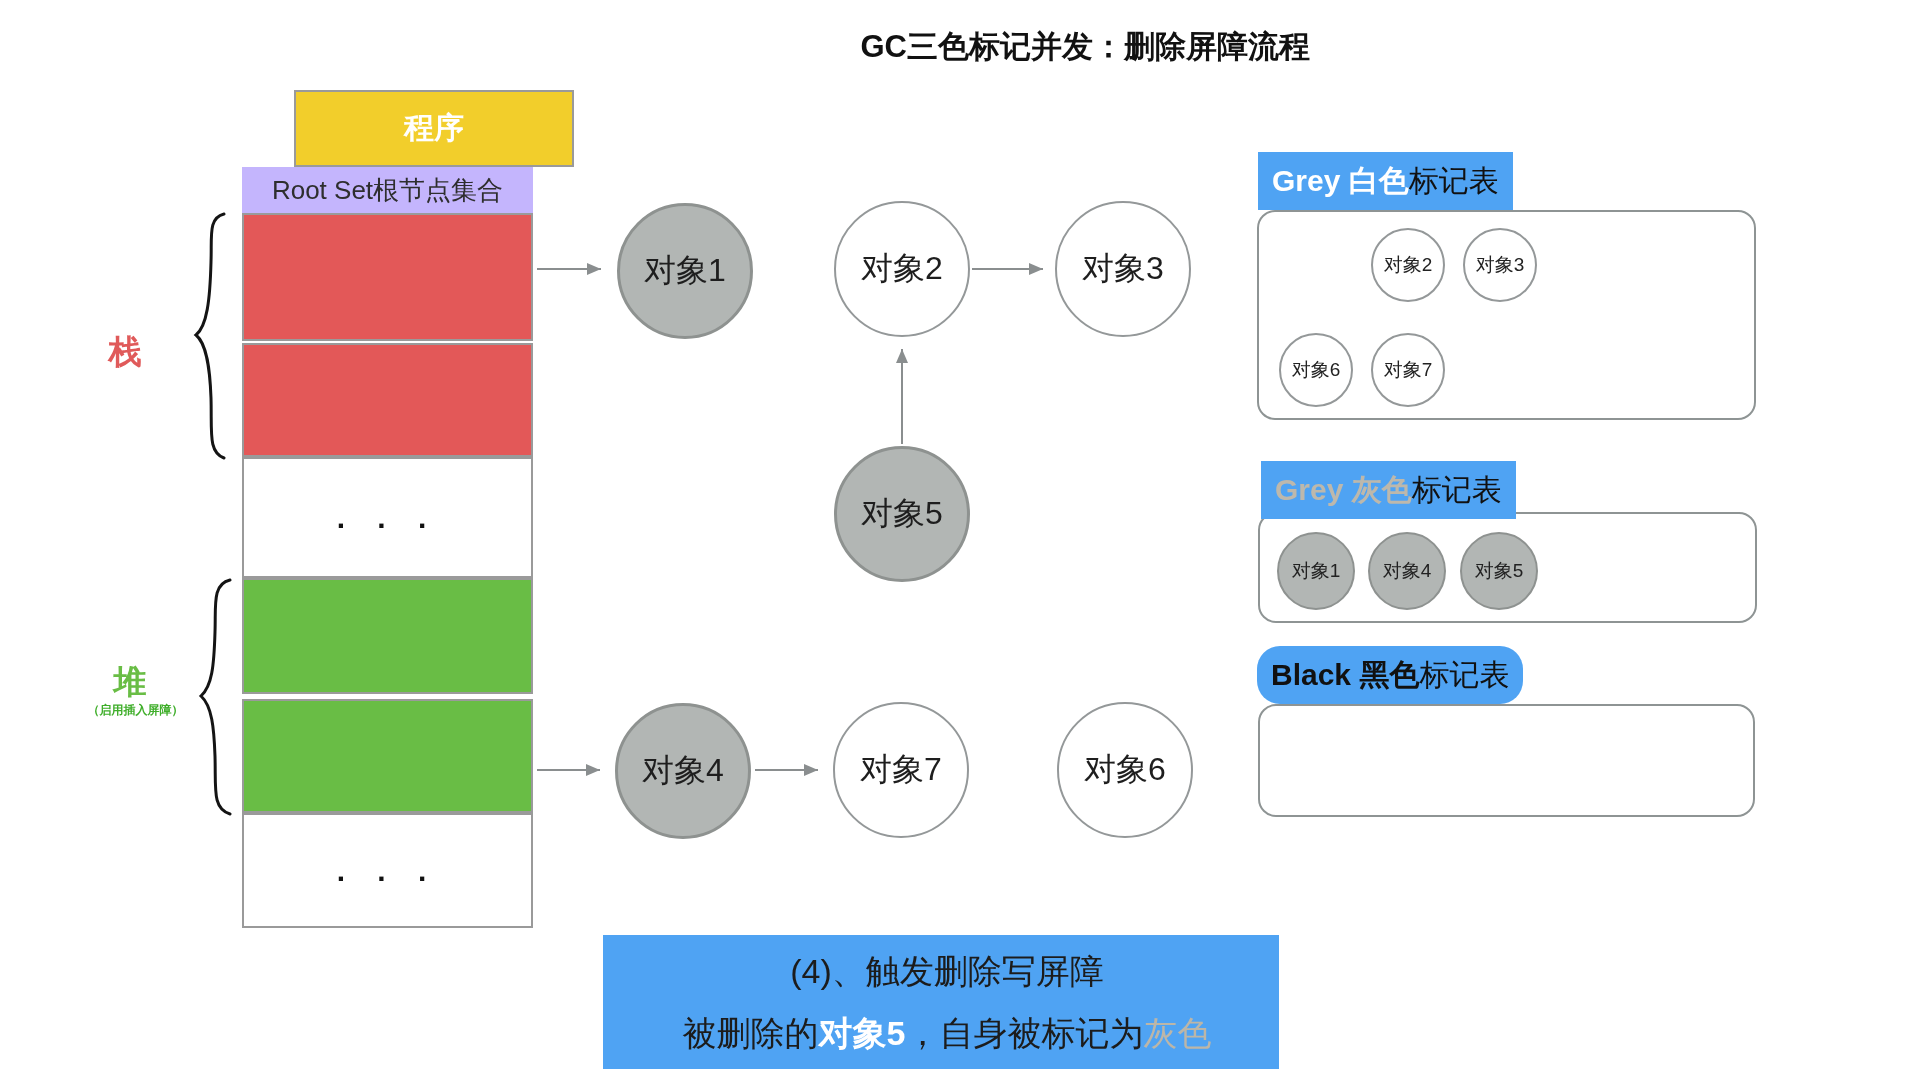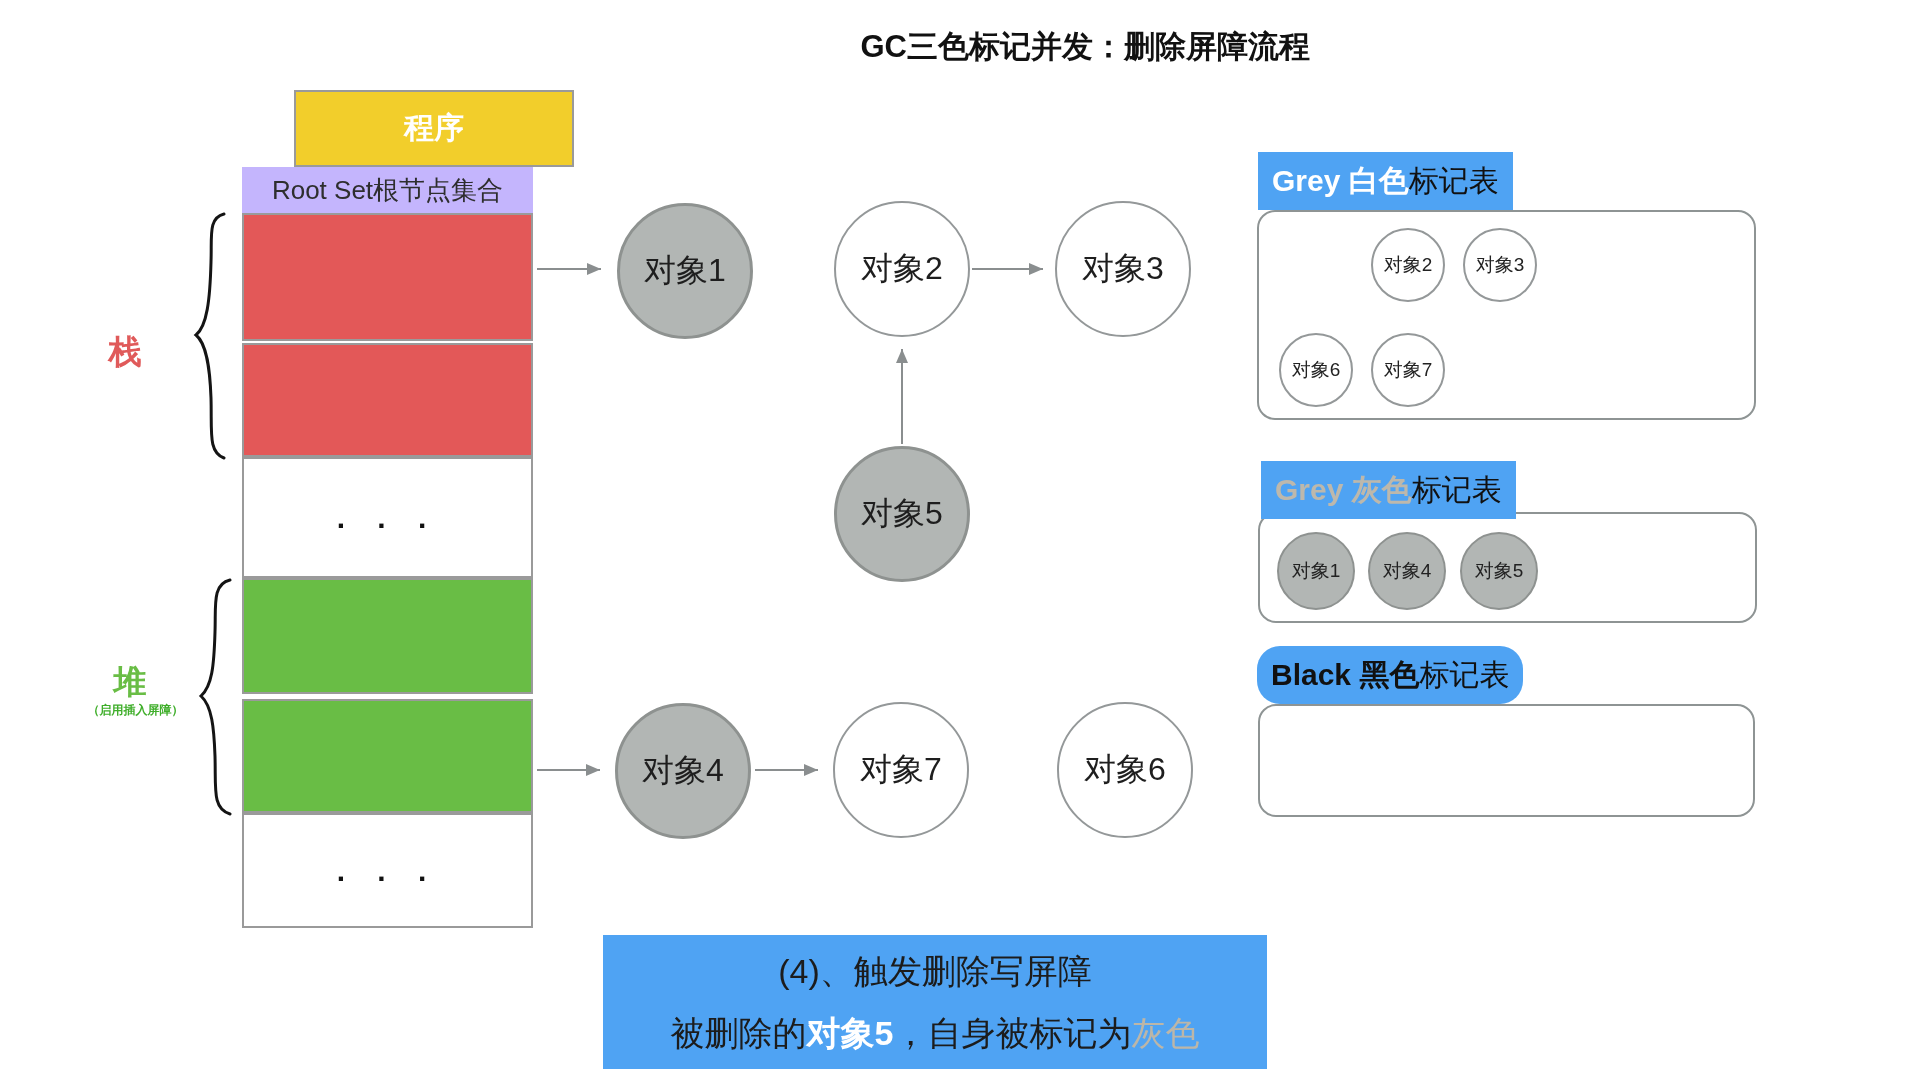"(4)、触发删除写屏障" .caption { padding-left: none -> 12px }
